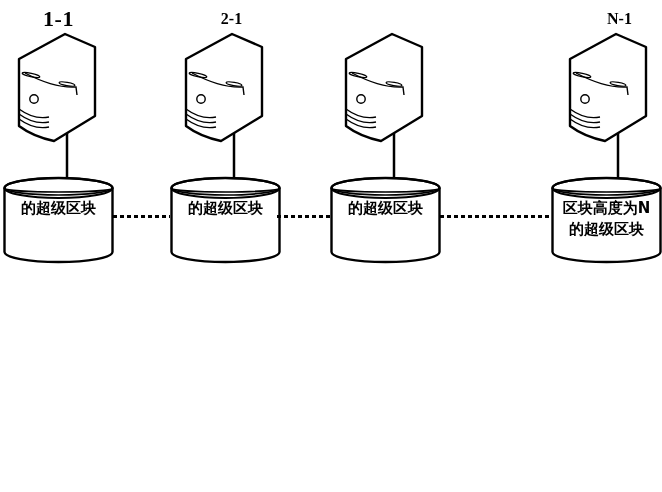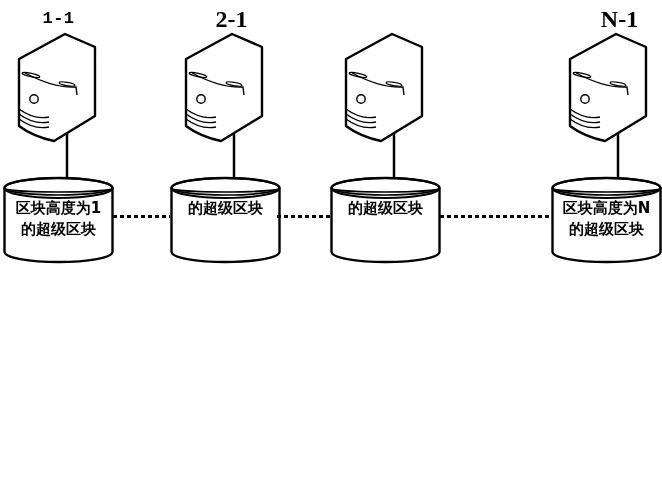"1-1" .lab-sans { font-family: Liberation Mono, monospace -> Liberation Serif, serif; font-size: 17px -> 22px }
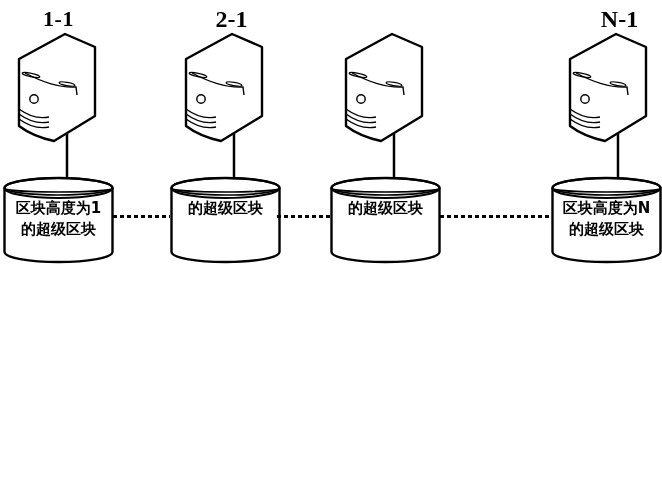"2-1" .lab-serif { font-size: 24px -> 16px }
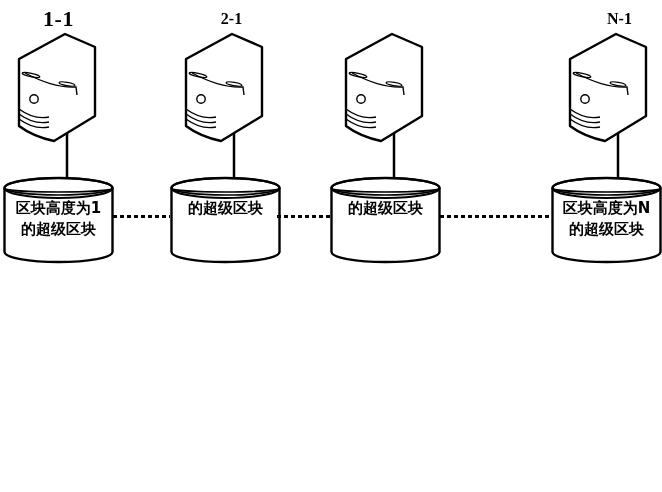"区块高度为1" div { html: <div>区块高度为1</div> -> none }
